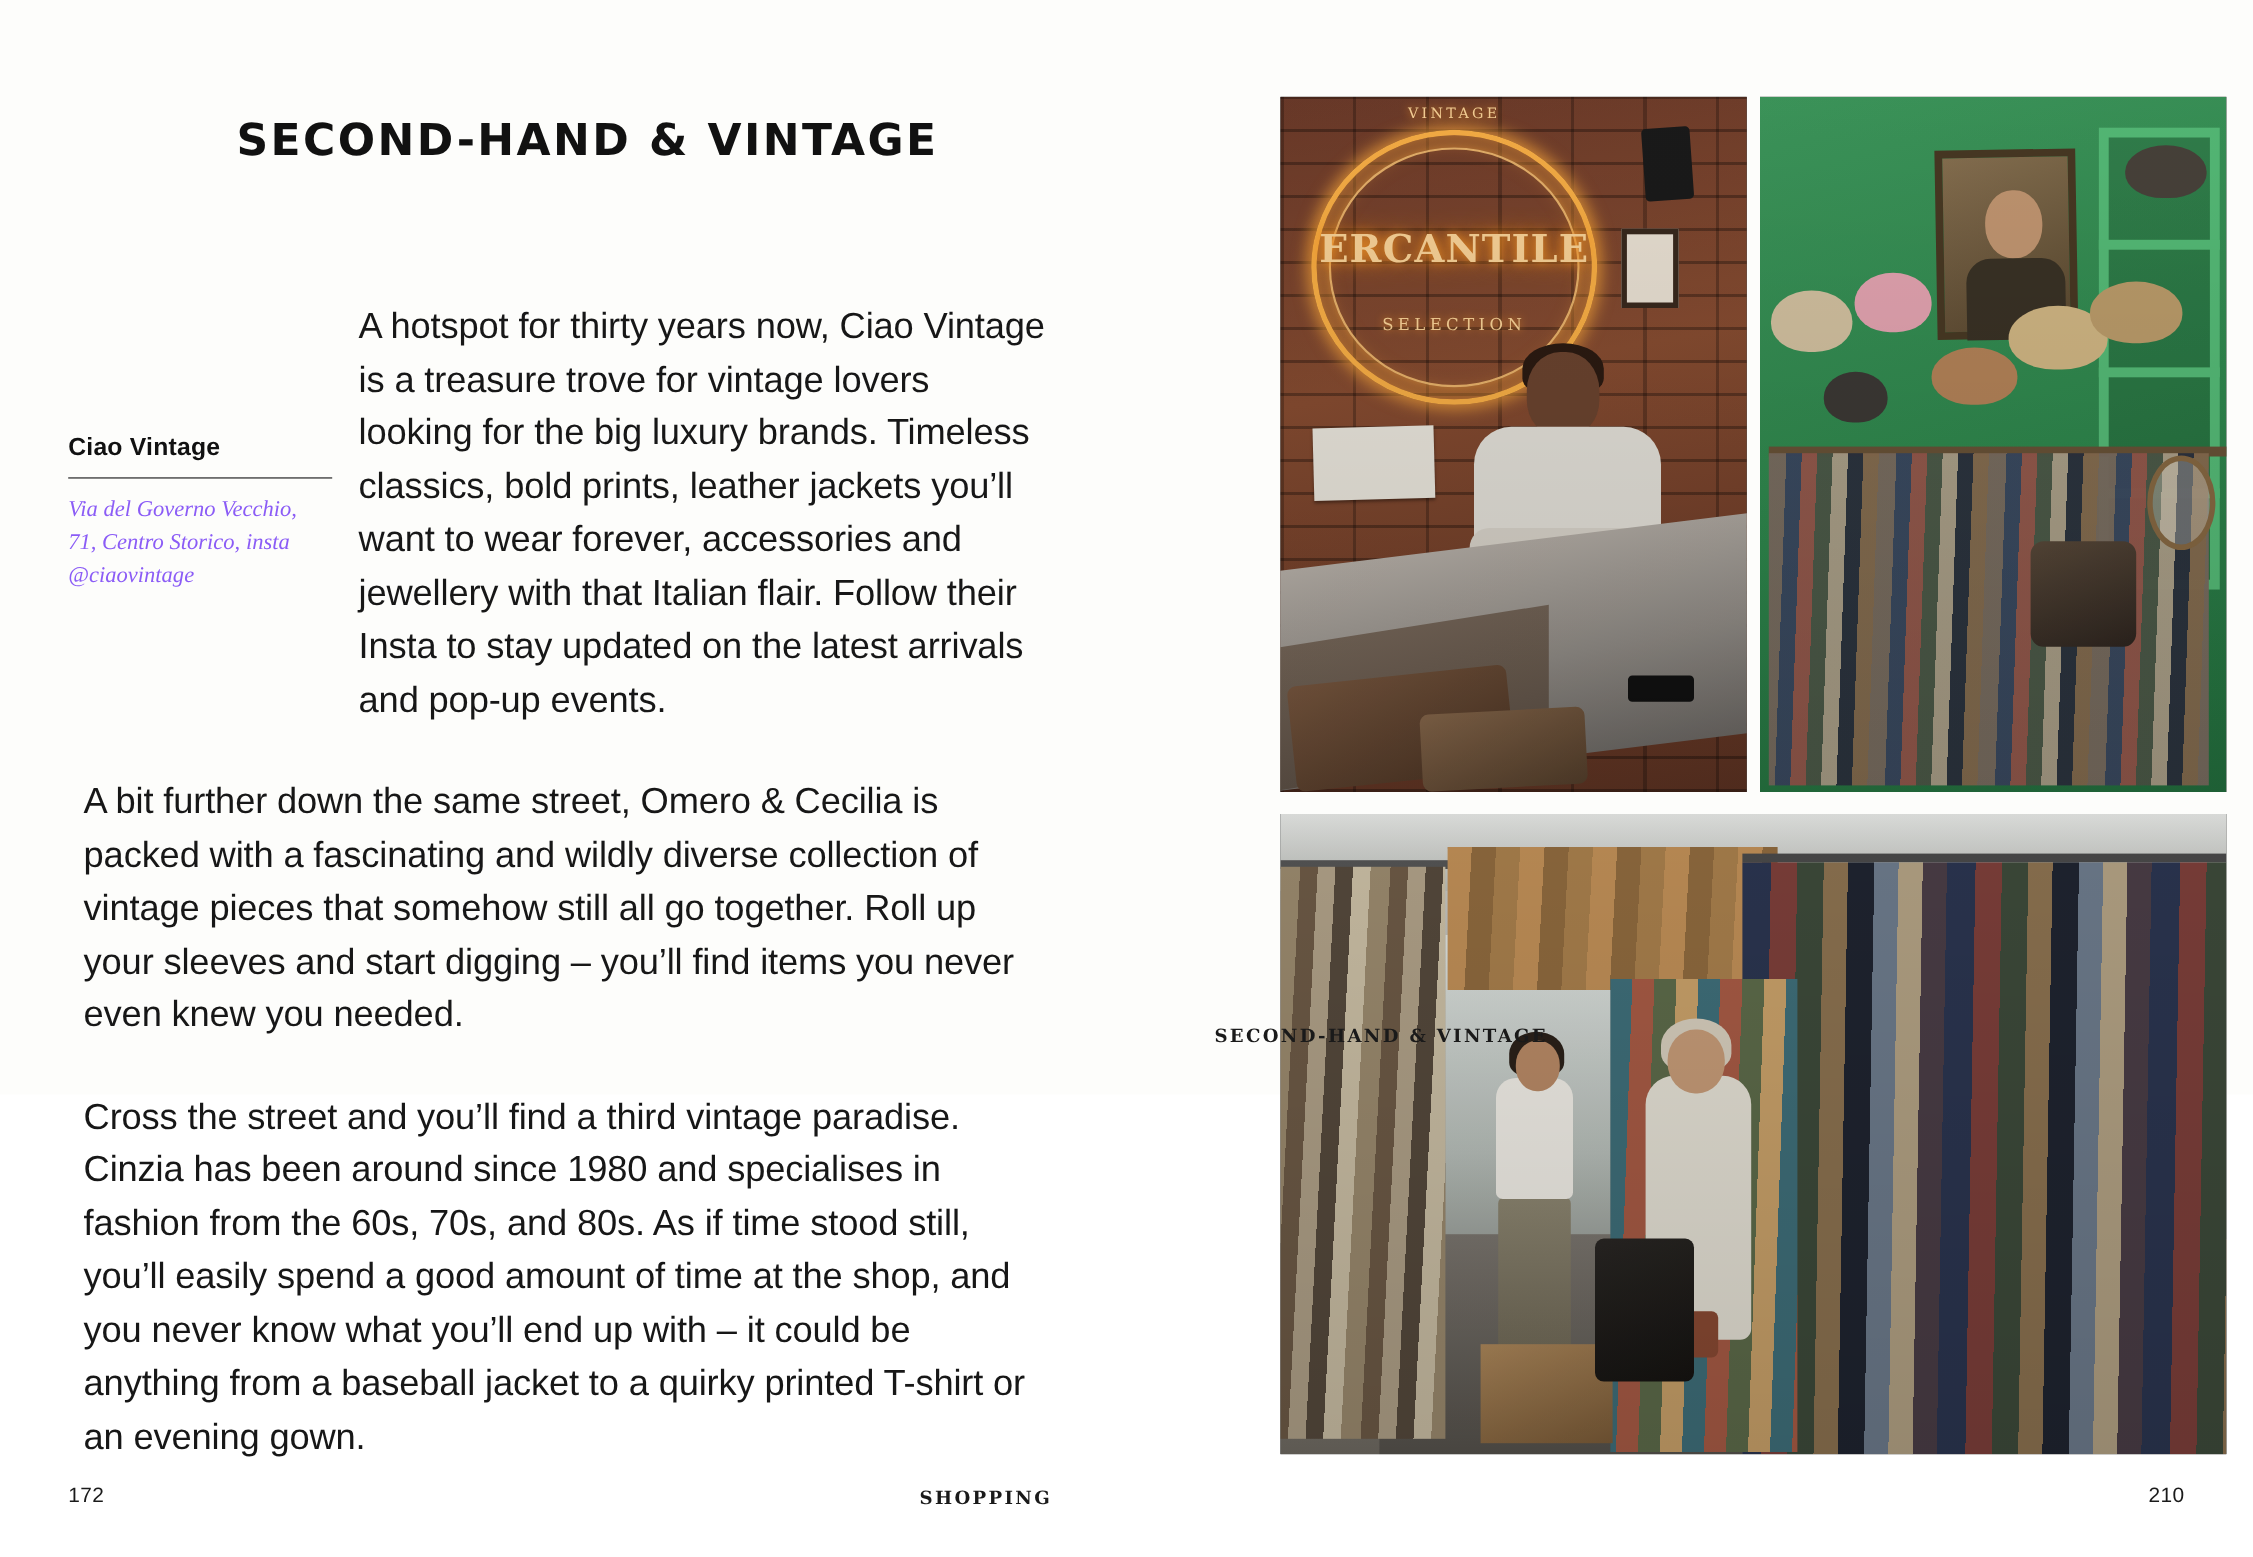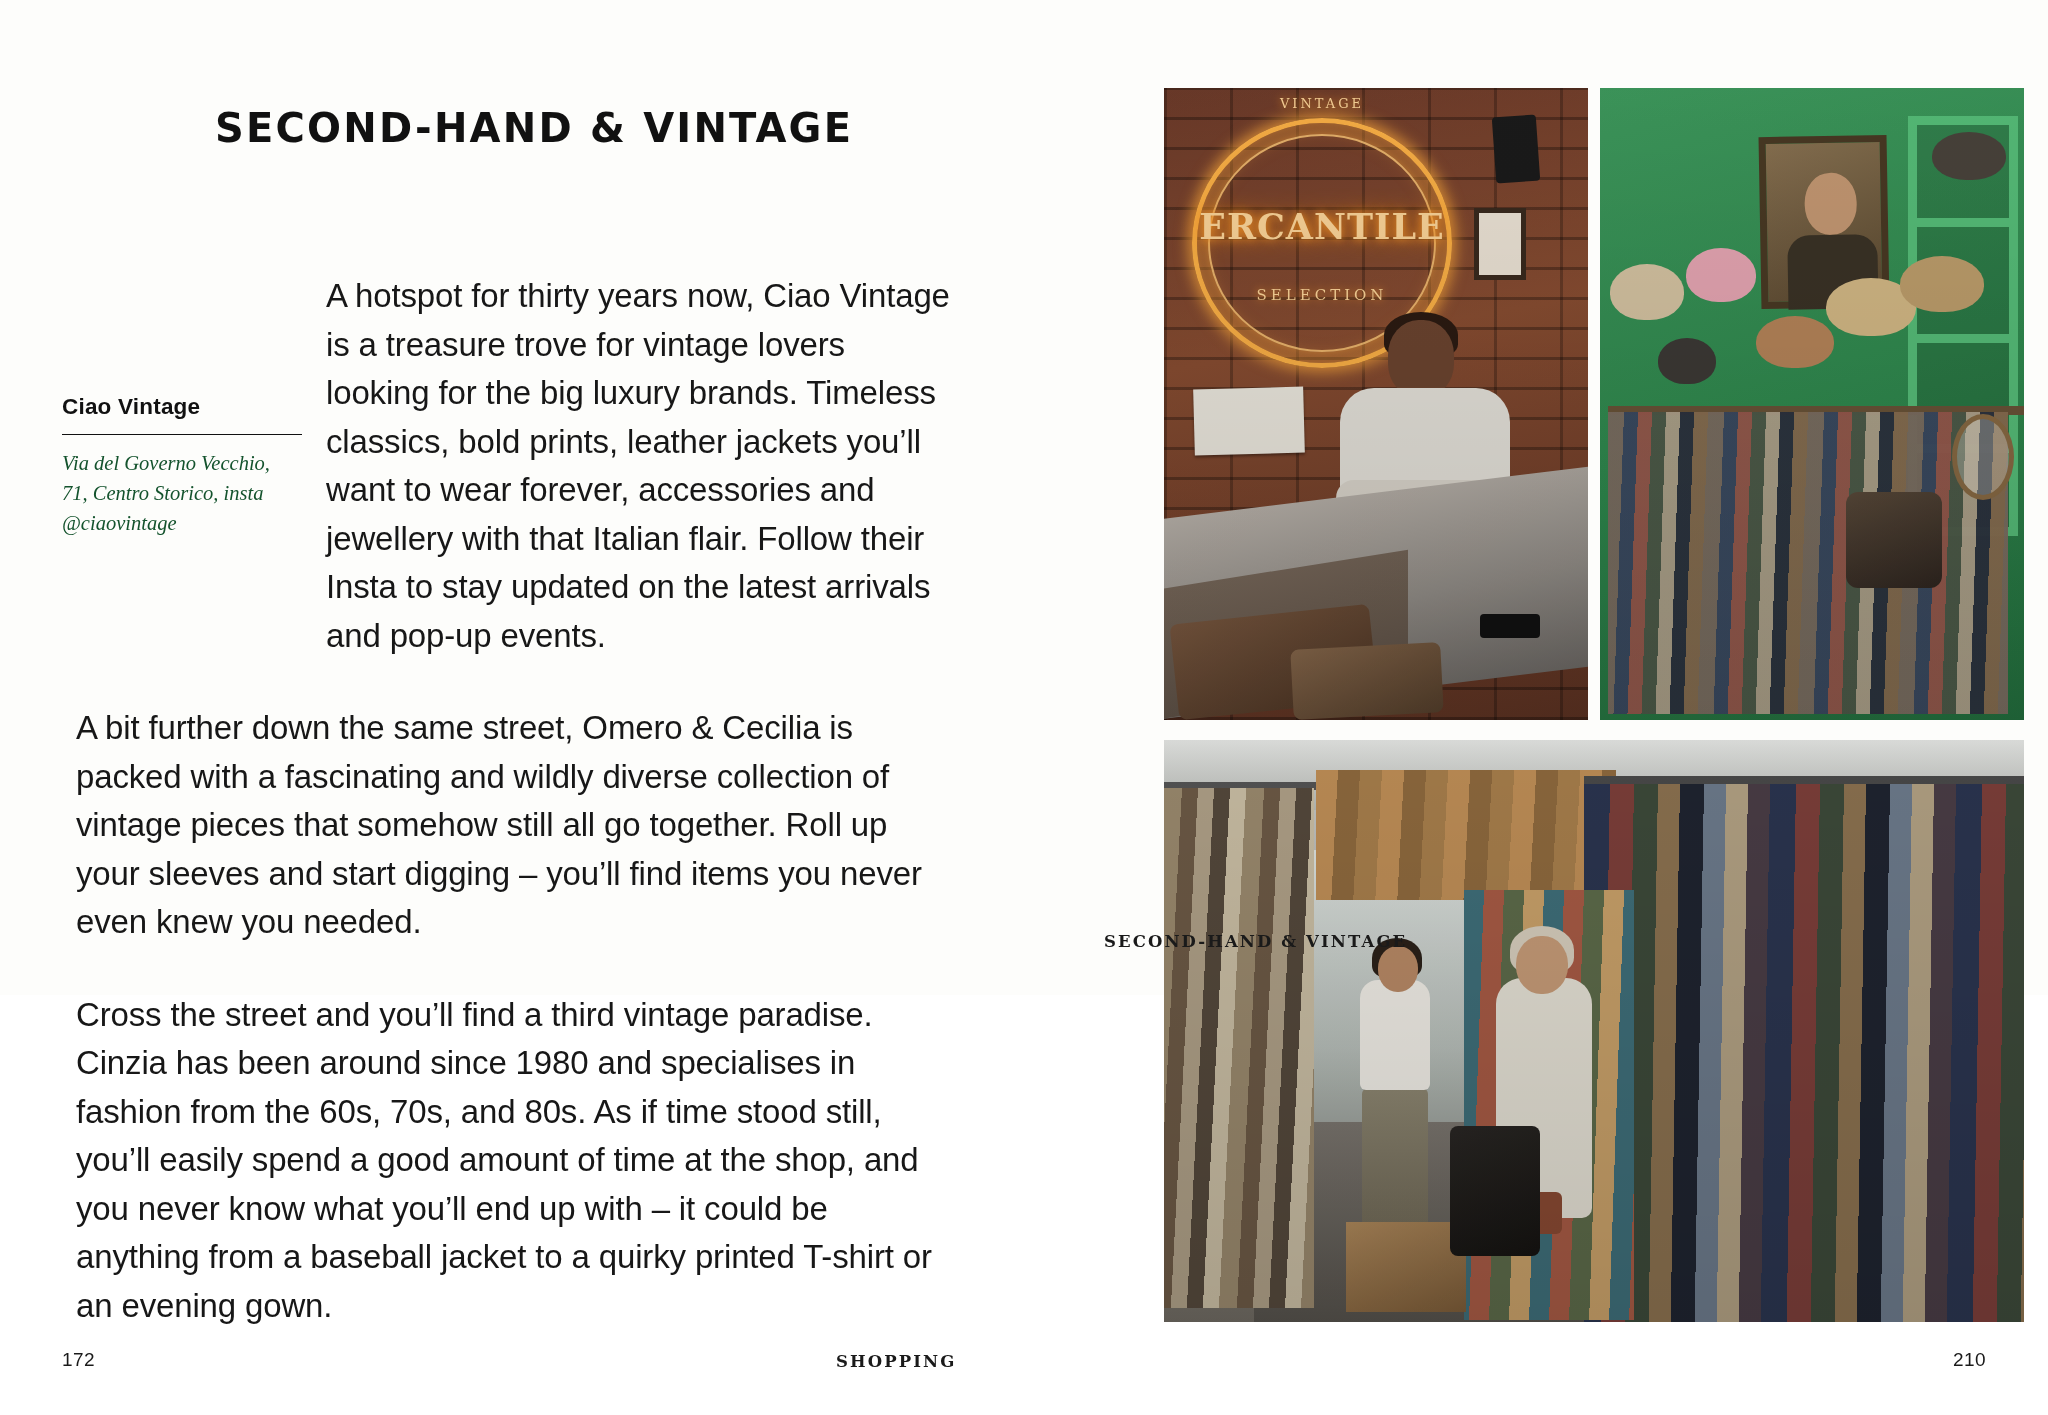"Via del Governo Vecchio, 71," .entry-address { color: #14532d -> #8b5cf6 }
